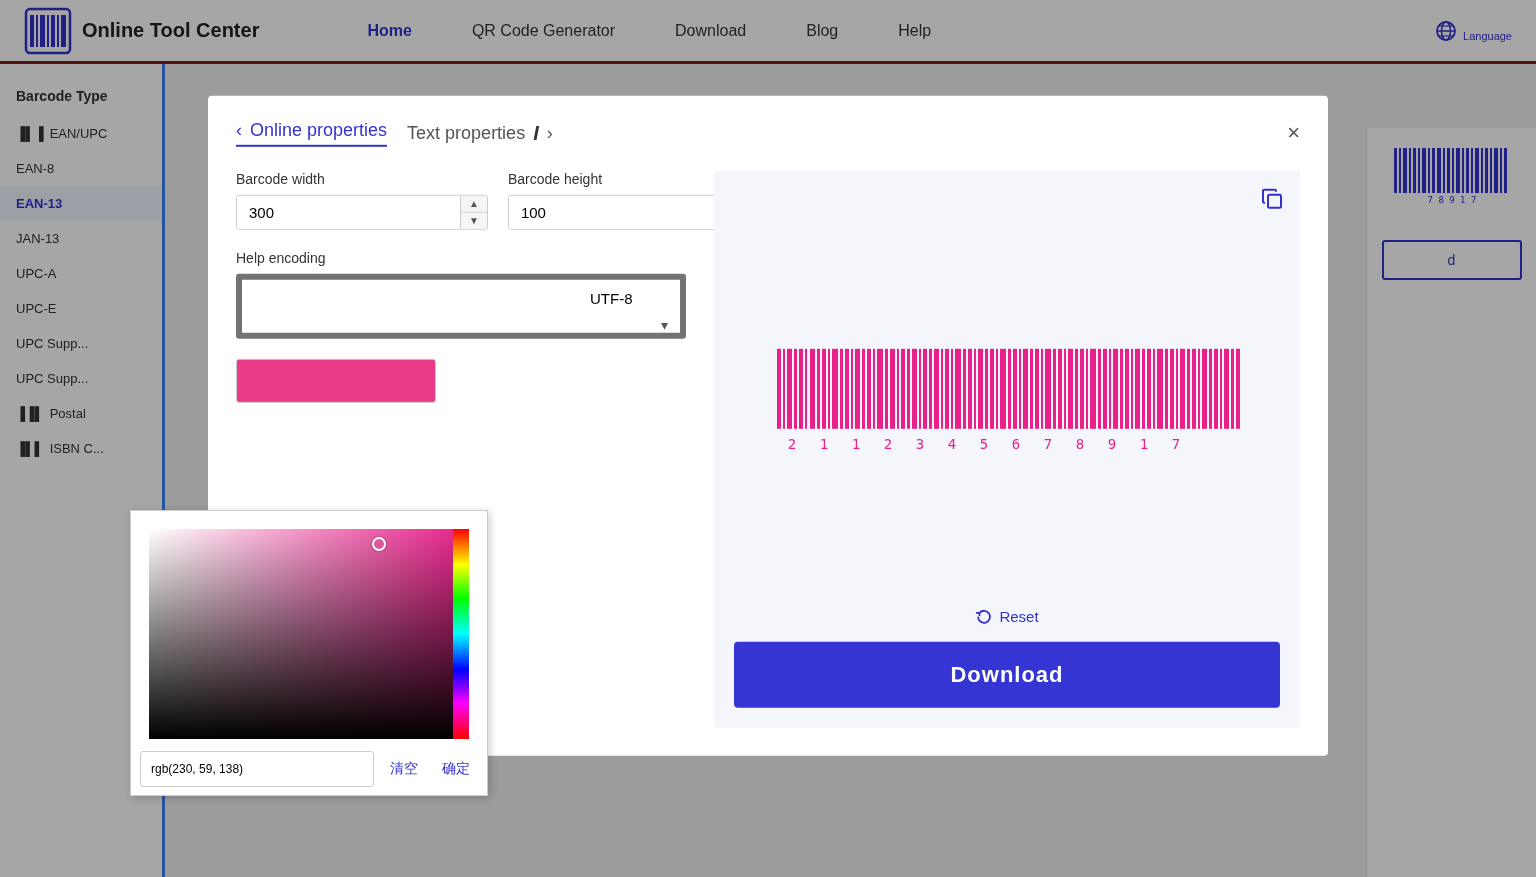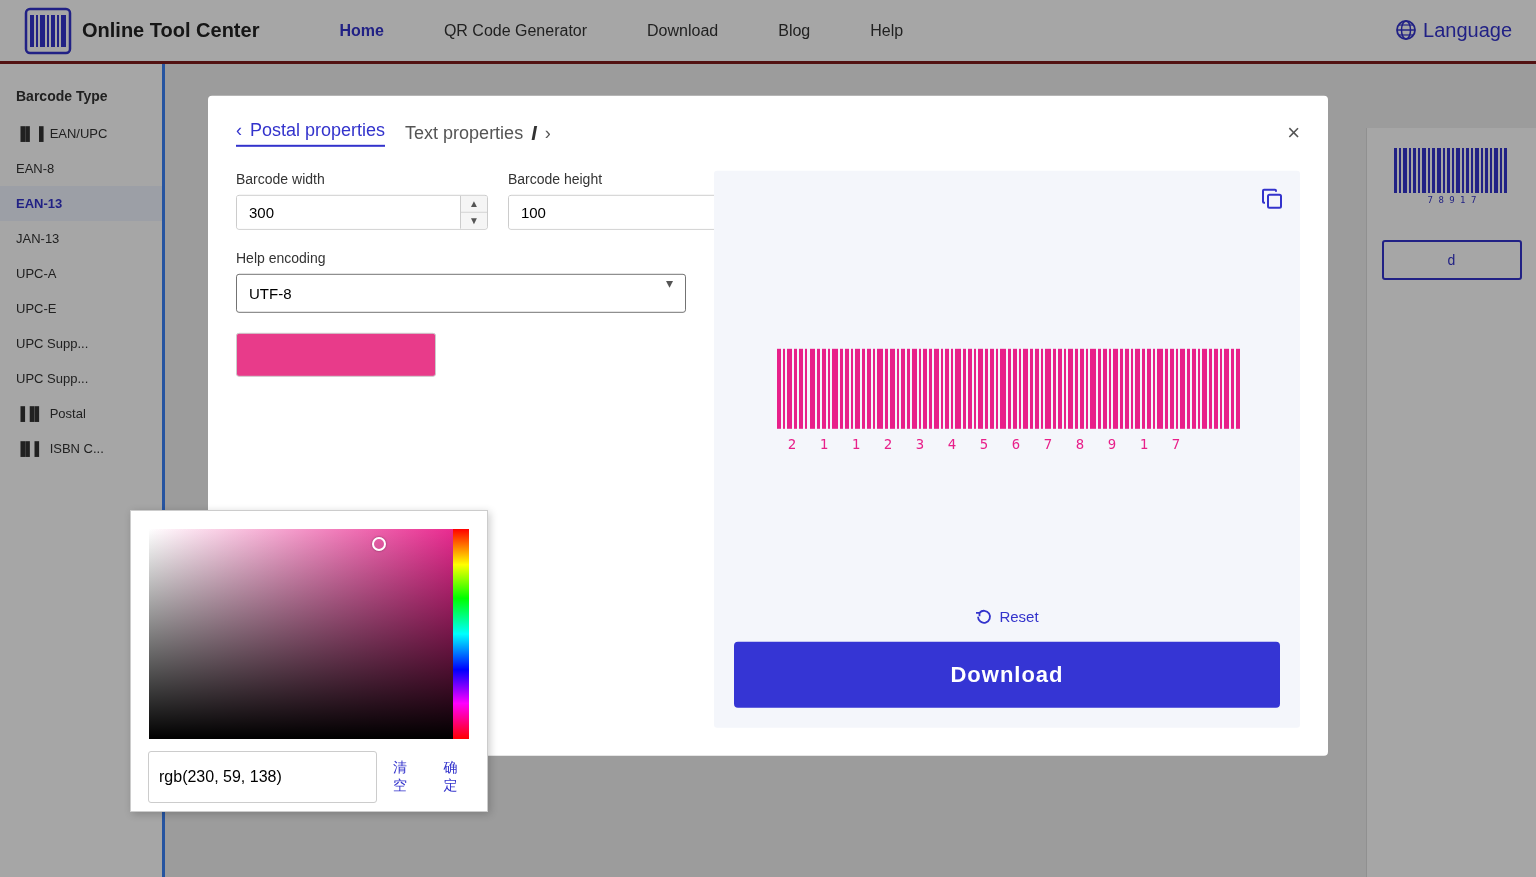"Home" .header-nav { margin-left: none -> 28px }
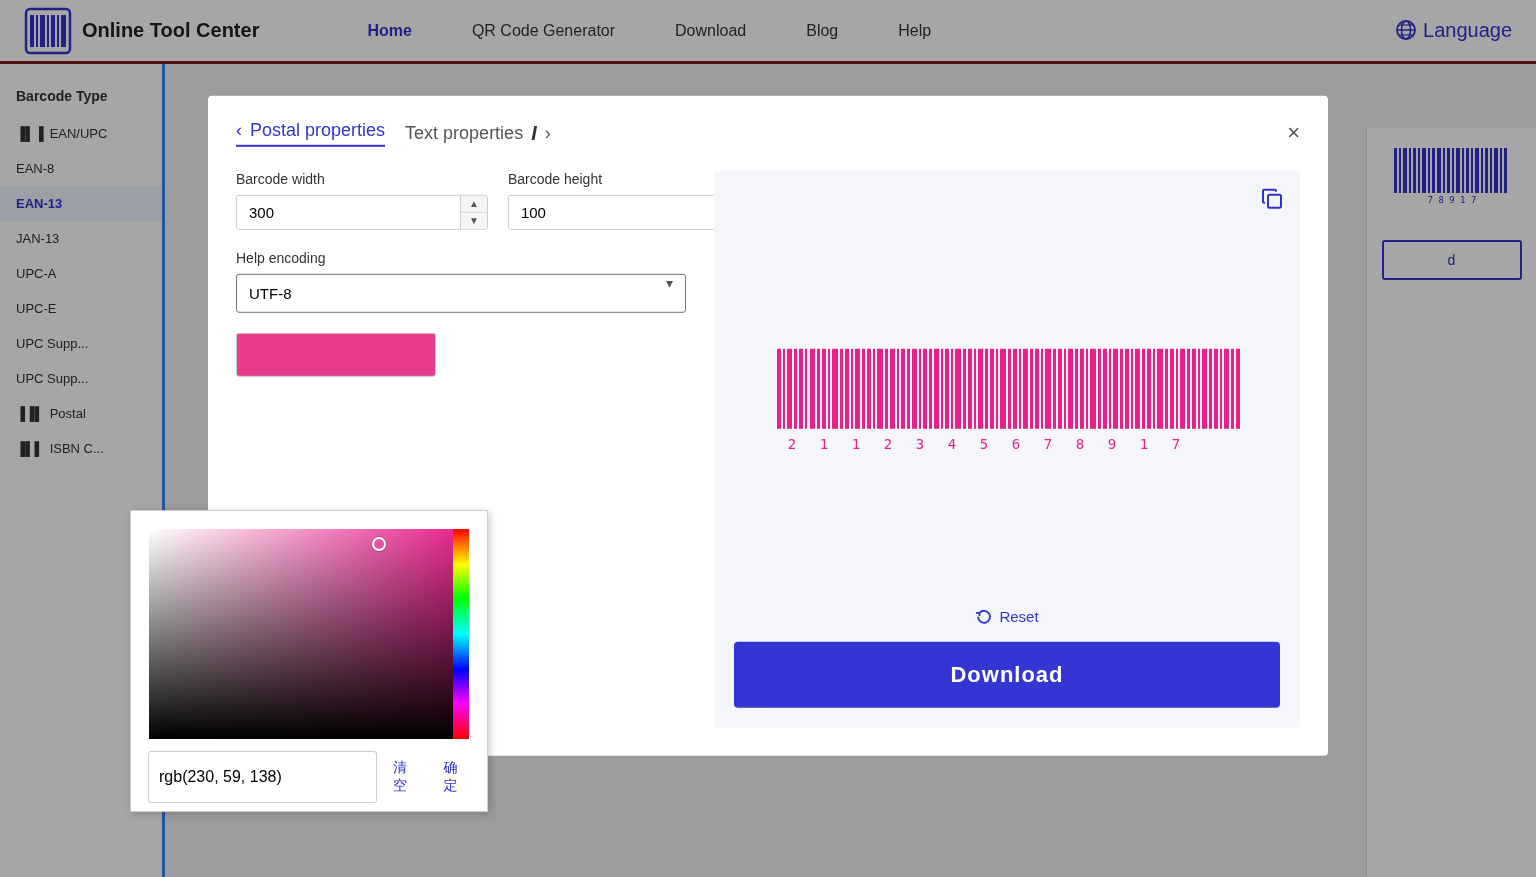"Language" .header-lang { align-items: flex-start -> flex-end; font-size: 20px -> 11px }
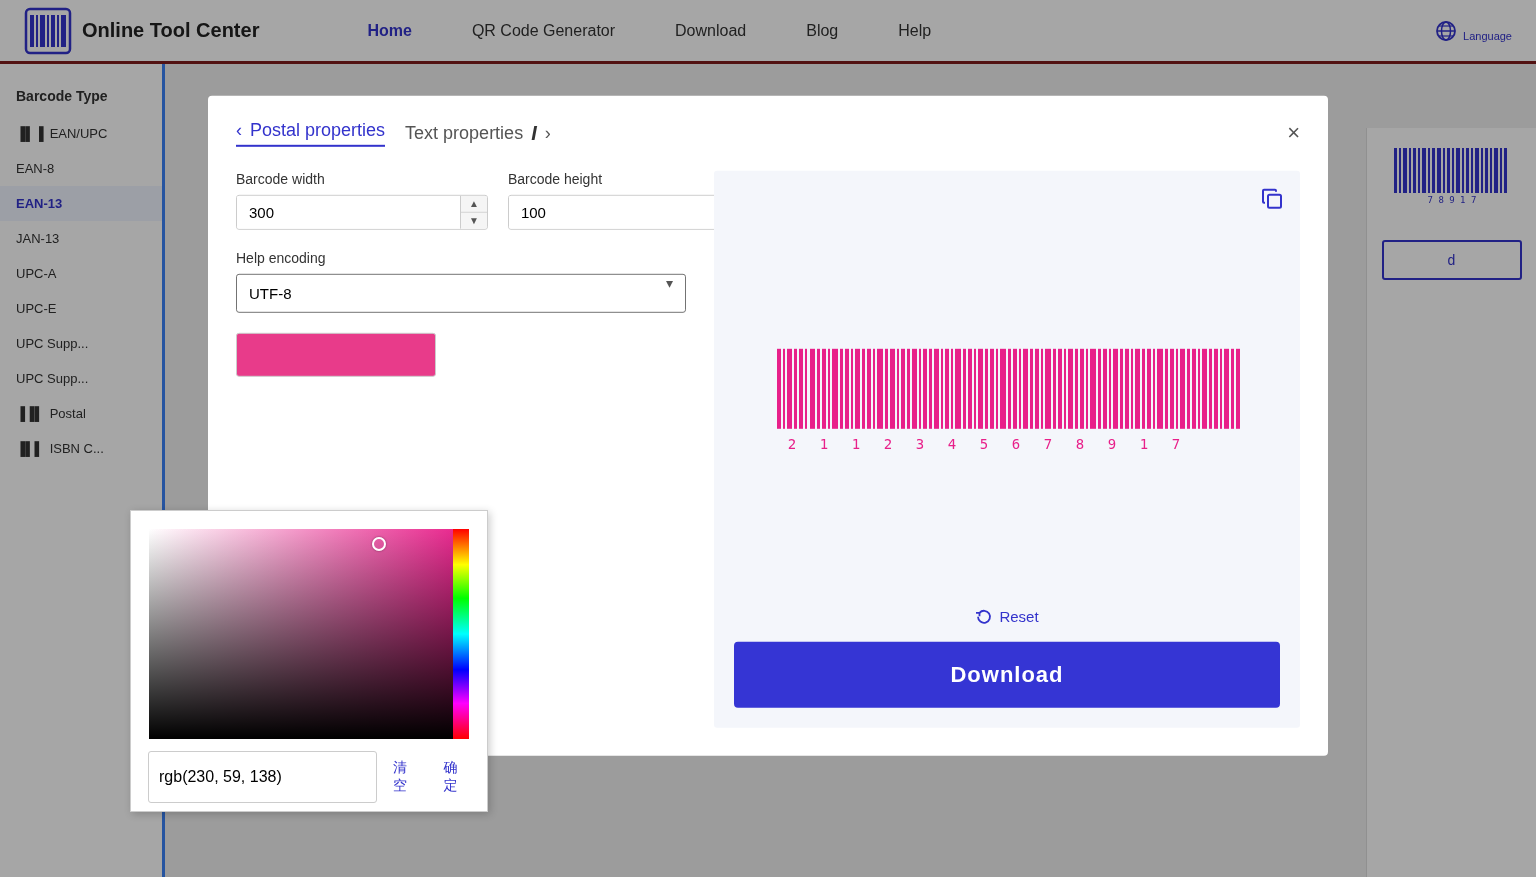"Postal properties" span { text: Postal -> Online }
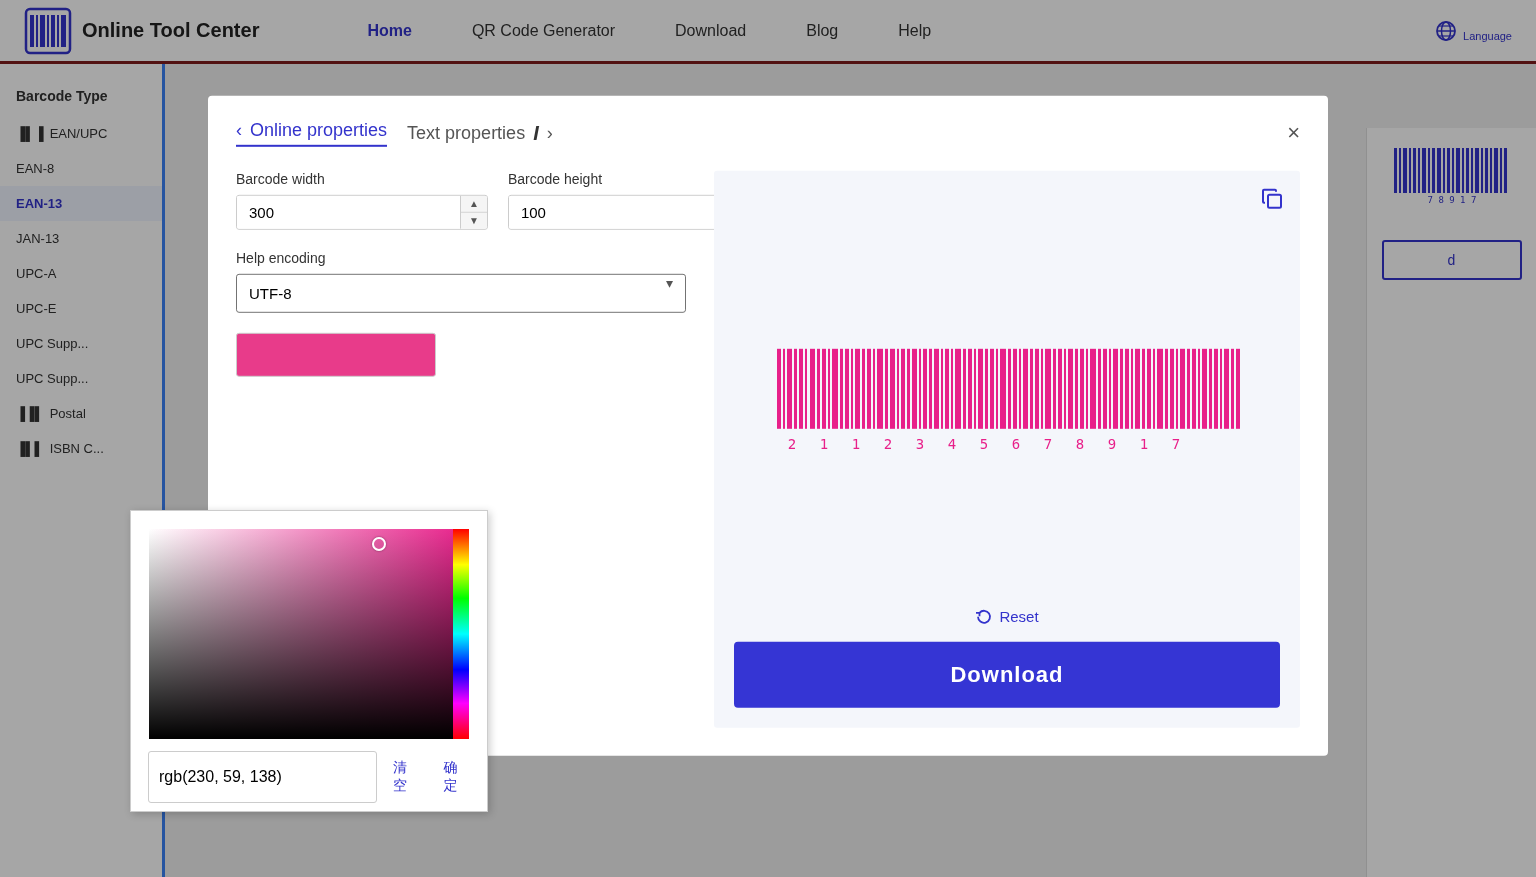"UTF-8" .select-wrapper { align-items: flex-start -> flex-end; border: 1px solid #737373 -> 6px solid #737373; flex-direction: none -> column }
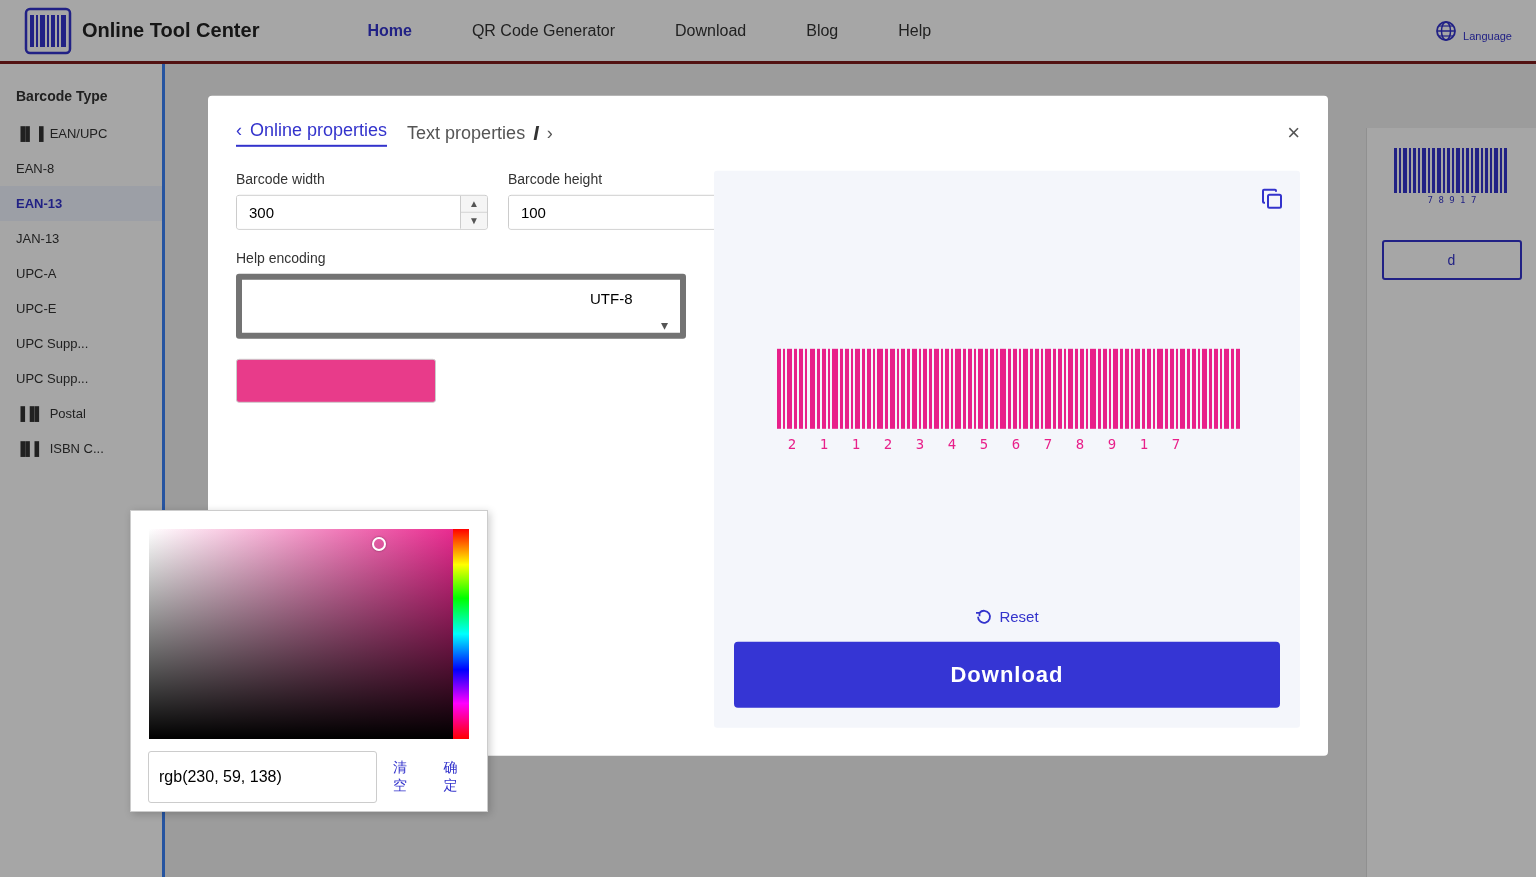"rgb(230, 59, 138)" .color-picker-value { font-size: 16px -> 12px; margin-left: 8px -> none; padding: 16px 10px -> 10px 10px }
